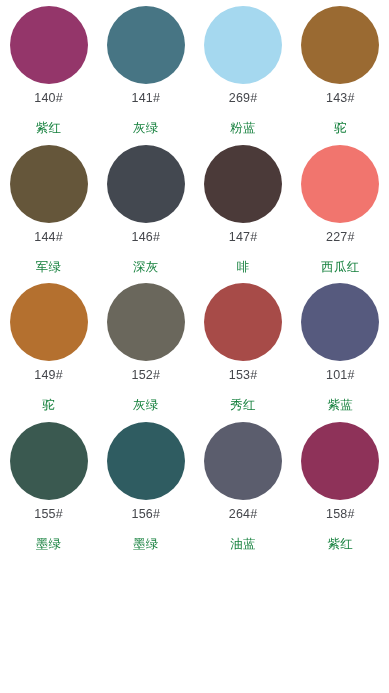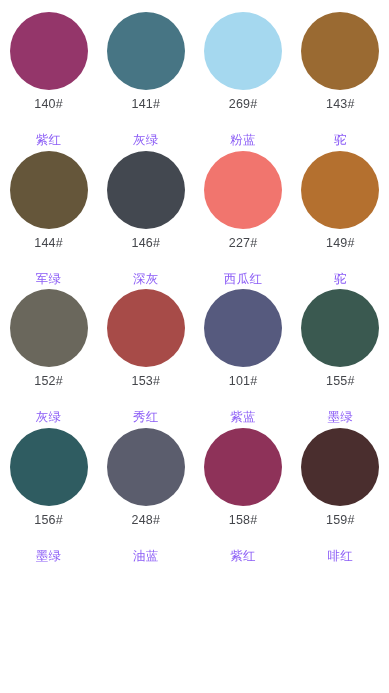"140#" .swatch-cell { padding-top: 12px -> 6px }
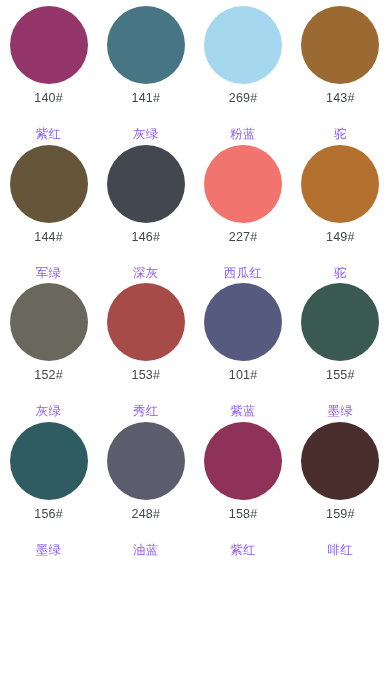"紫红" .swatch-name { color: #8b5cf6 -> #15803d; margin-top: 20px -> 14px }
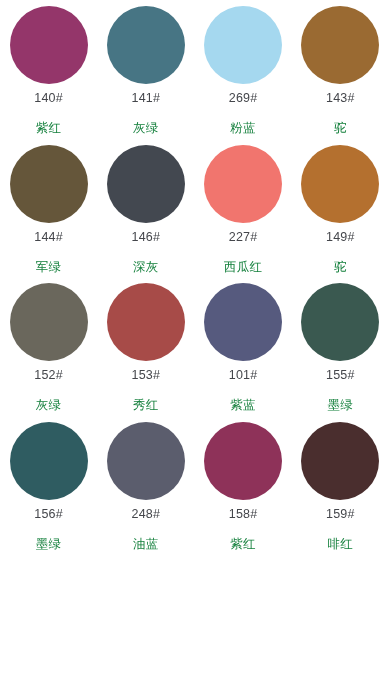"147#" div.swatch-cell { html: none -> <div> <div></div> <div>147#</div> <div>啡</div> </div> }
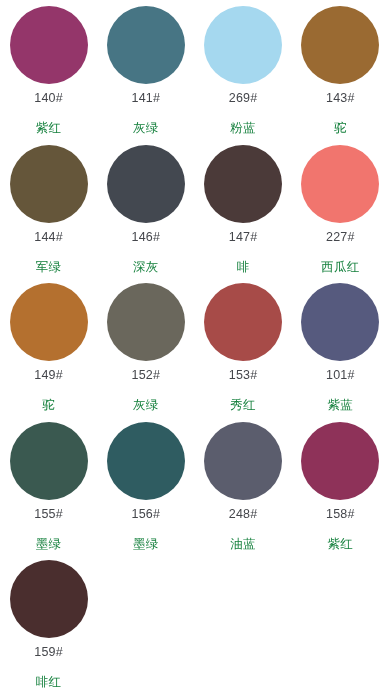"248#" div.swatch-code { text: 248 -> 264 }
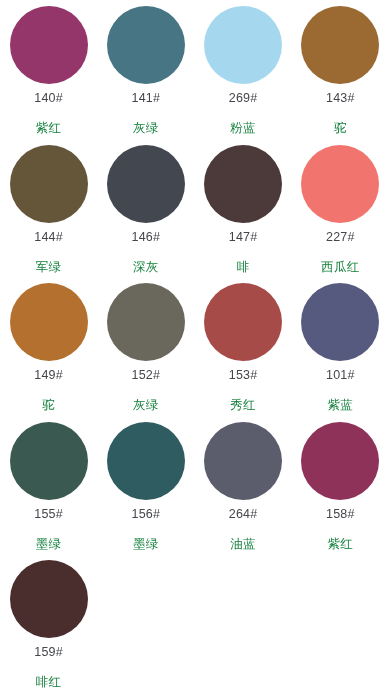"159#" div.swatch-cell { html: <div> <div></div> <div>159#</div> <div>啡红</div> </div> -> none }
